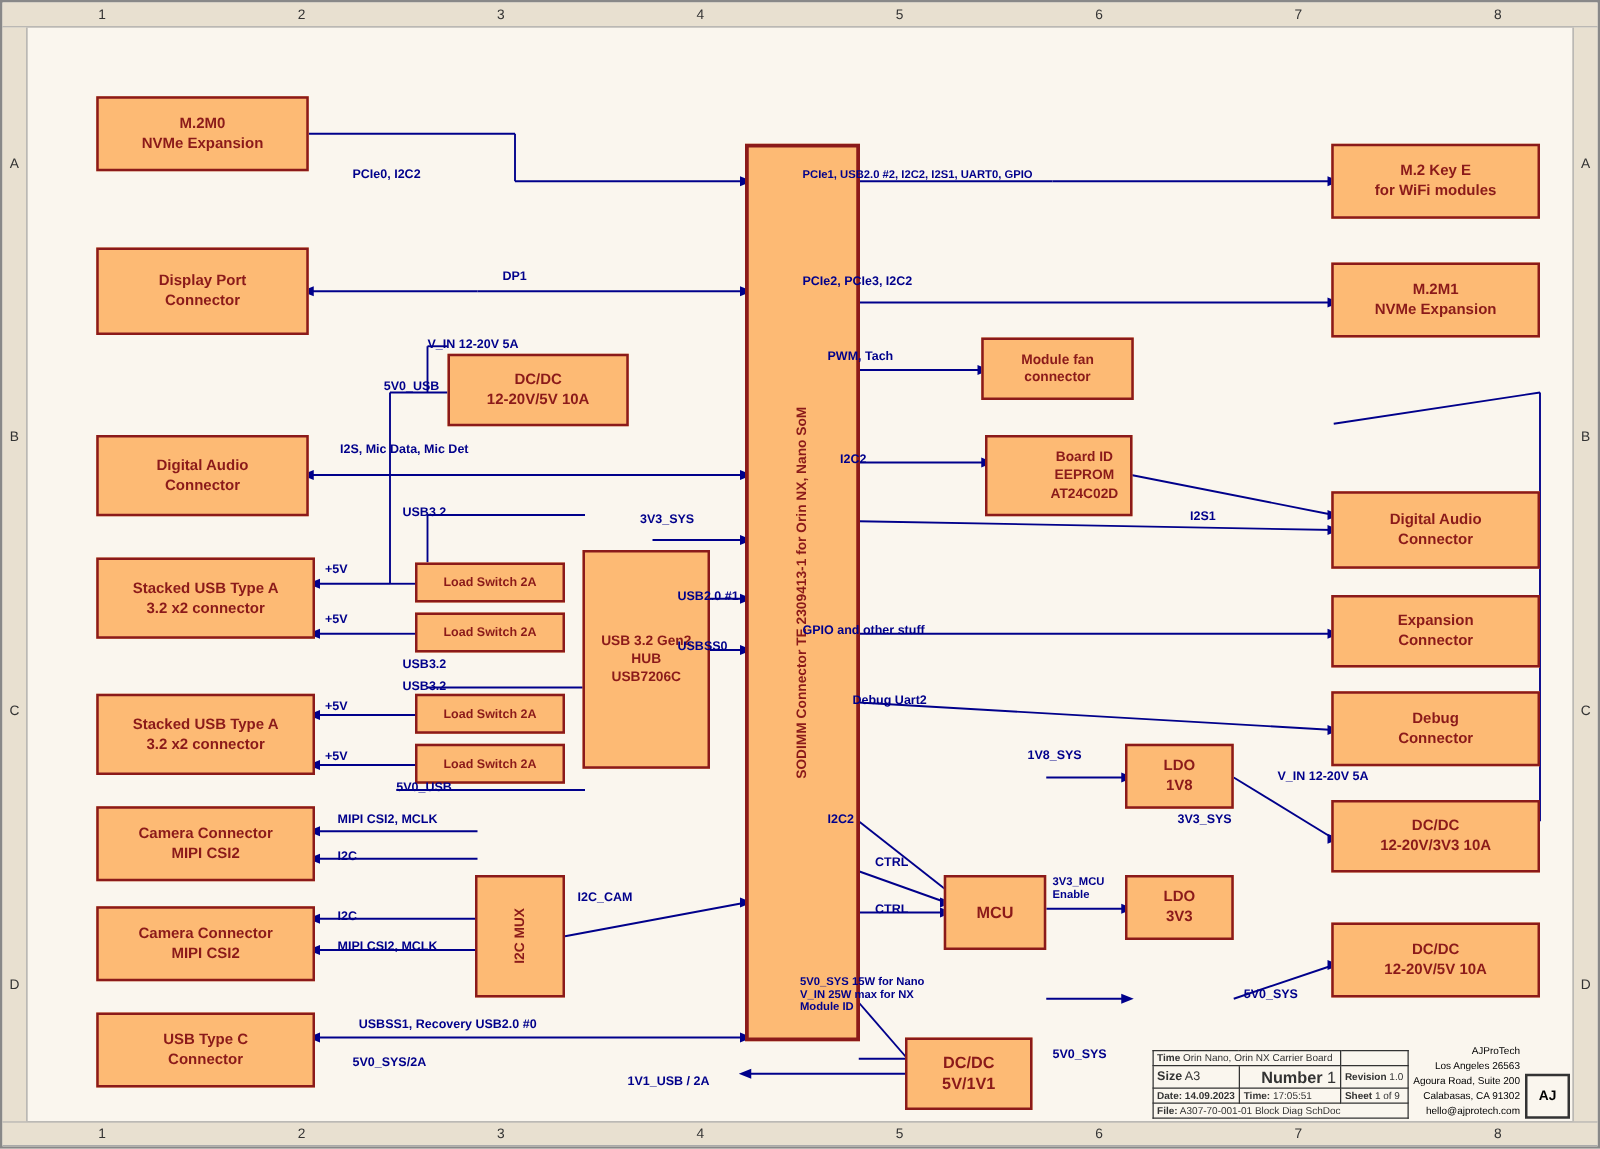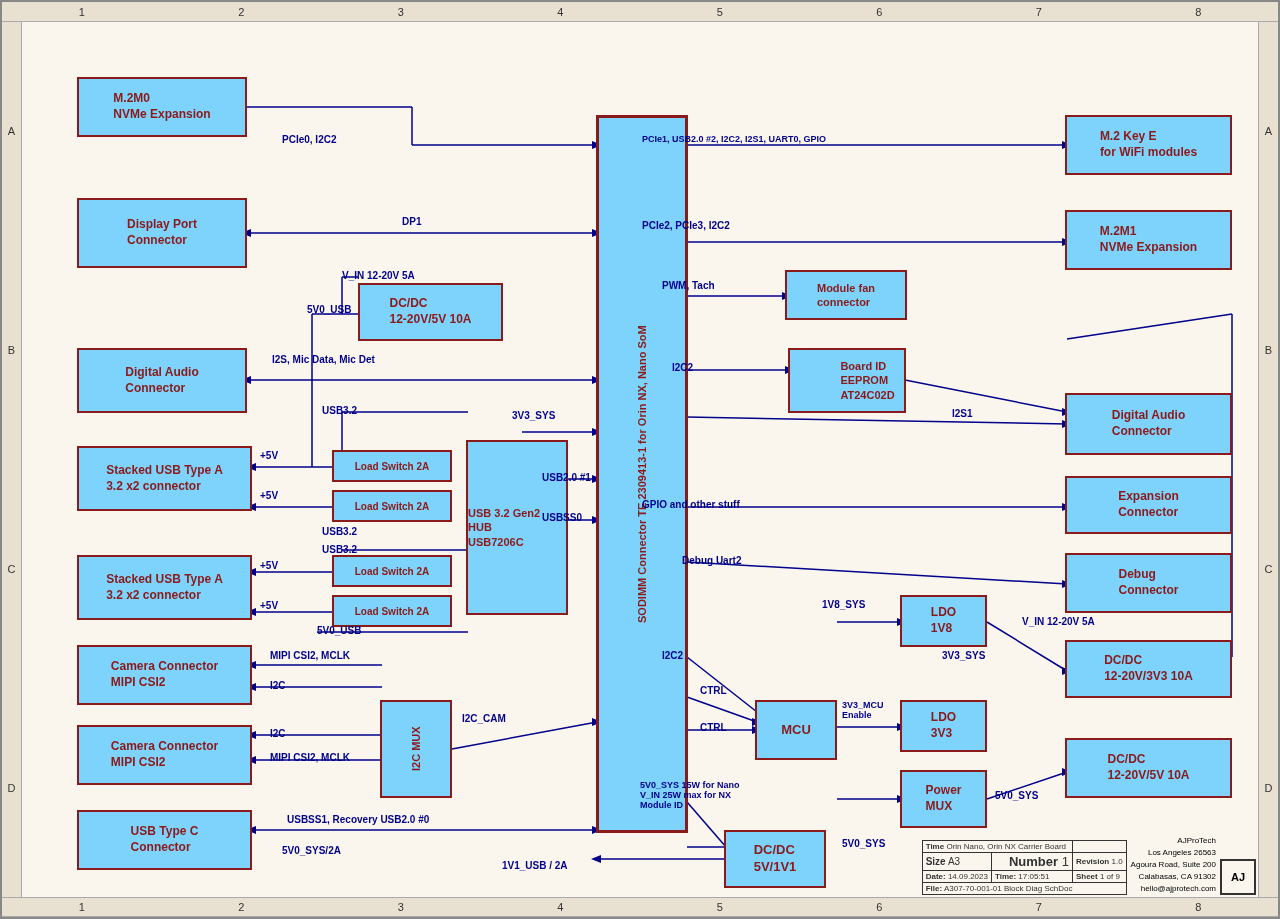"M.2M0" .comp-box { background: #7dd3fc -> #fdba74; text-align: none -> center }
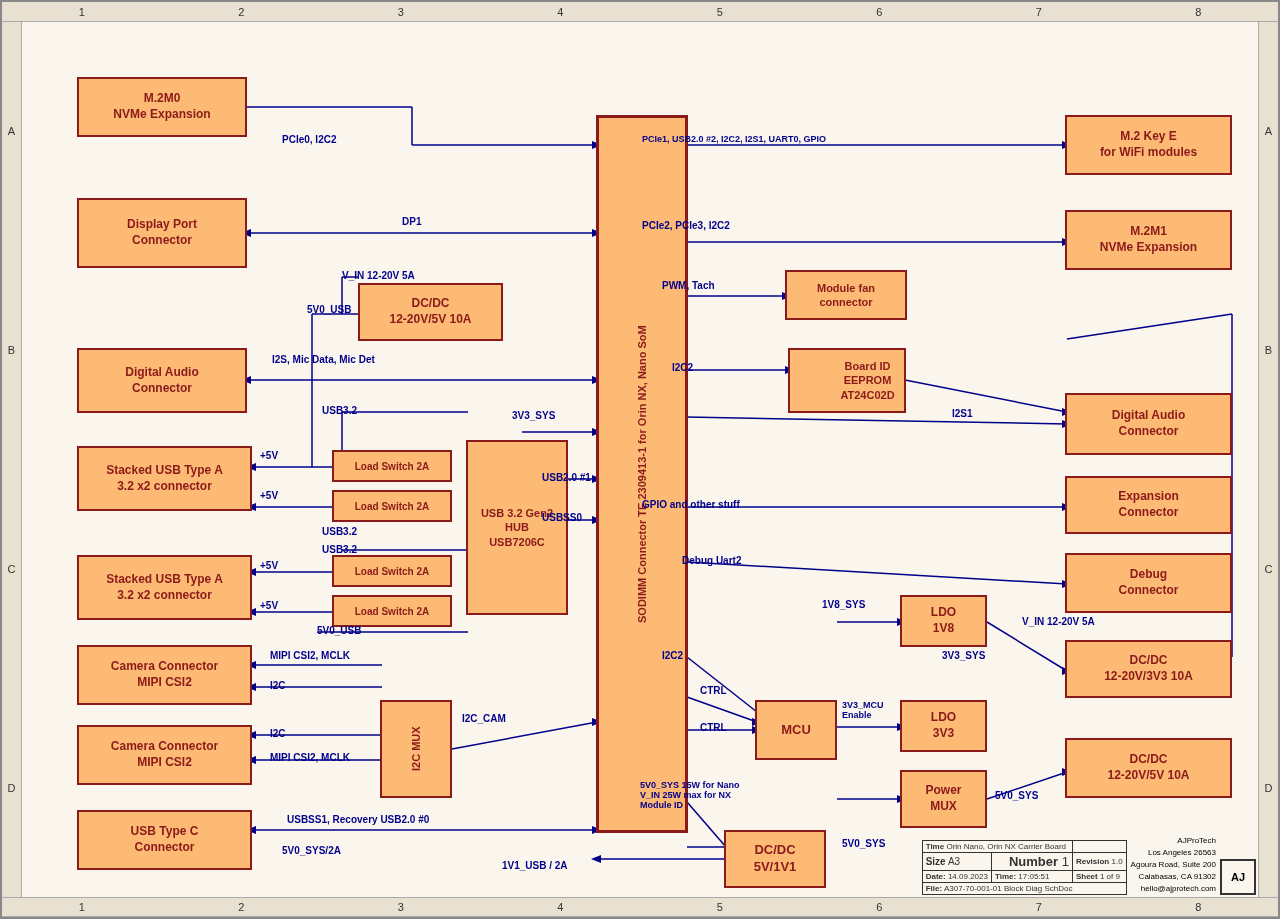"Power" div.comp-box { html: <div> Power<br>MUX </div> -> none }
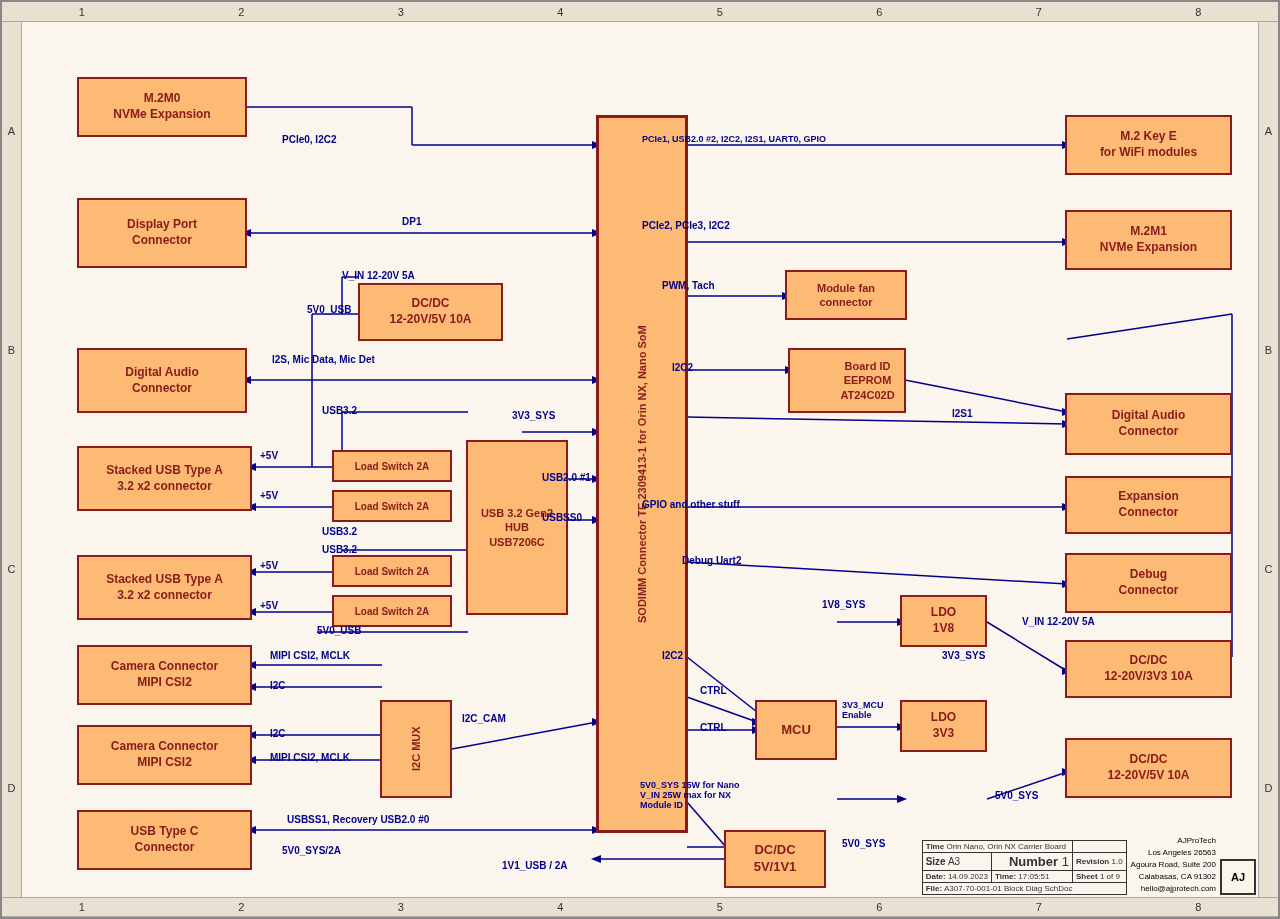"Date: 14.09.2023" td { font-weight: none -> bold }
